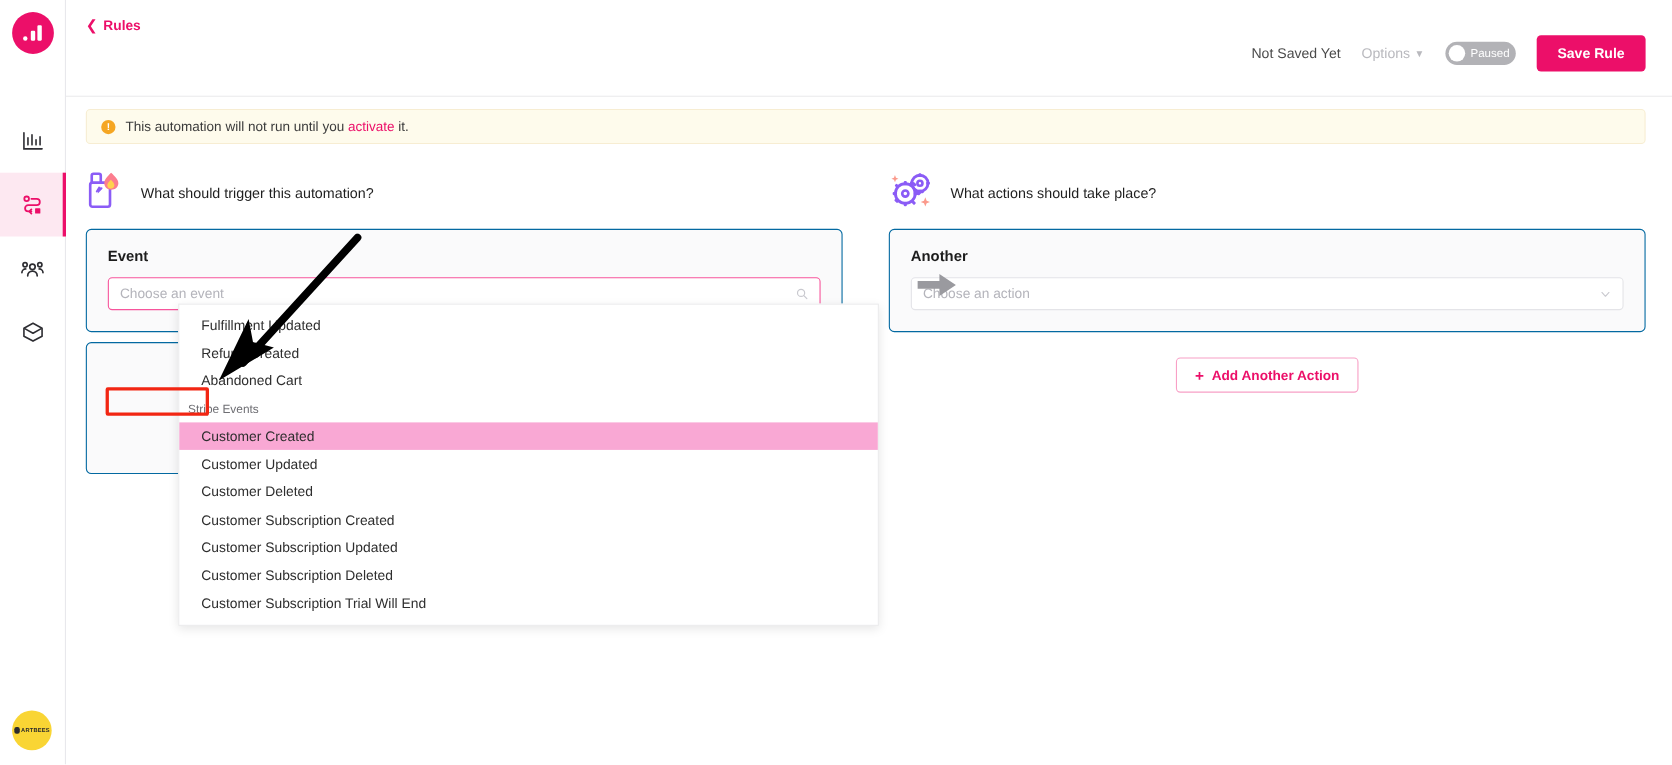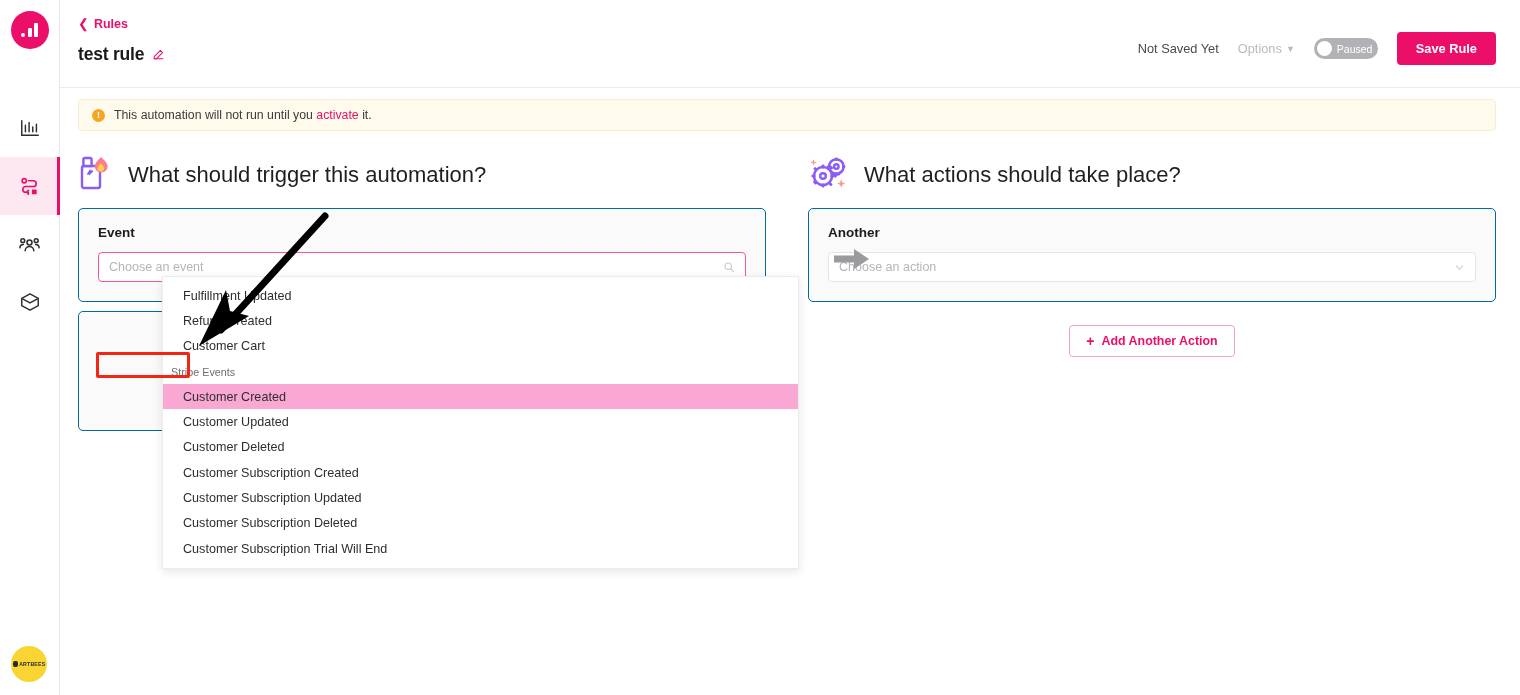"test rule" div.title-row { html: <div> <span>test rule</span> <span> <svg> <path></path> <path></path> </svg> </span> </div> -> none }
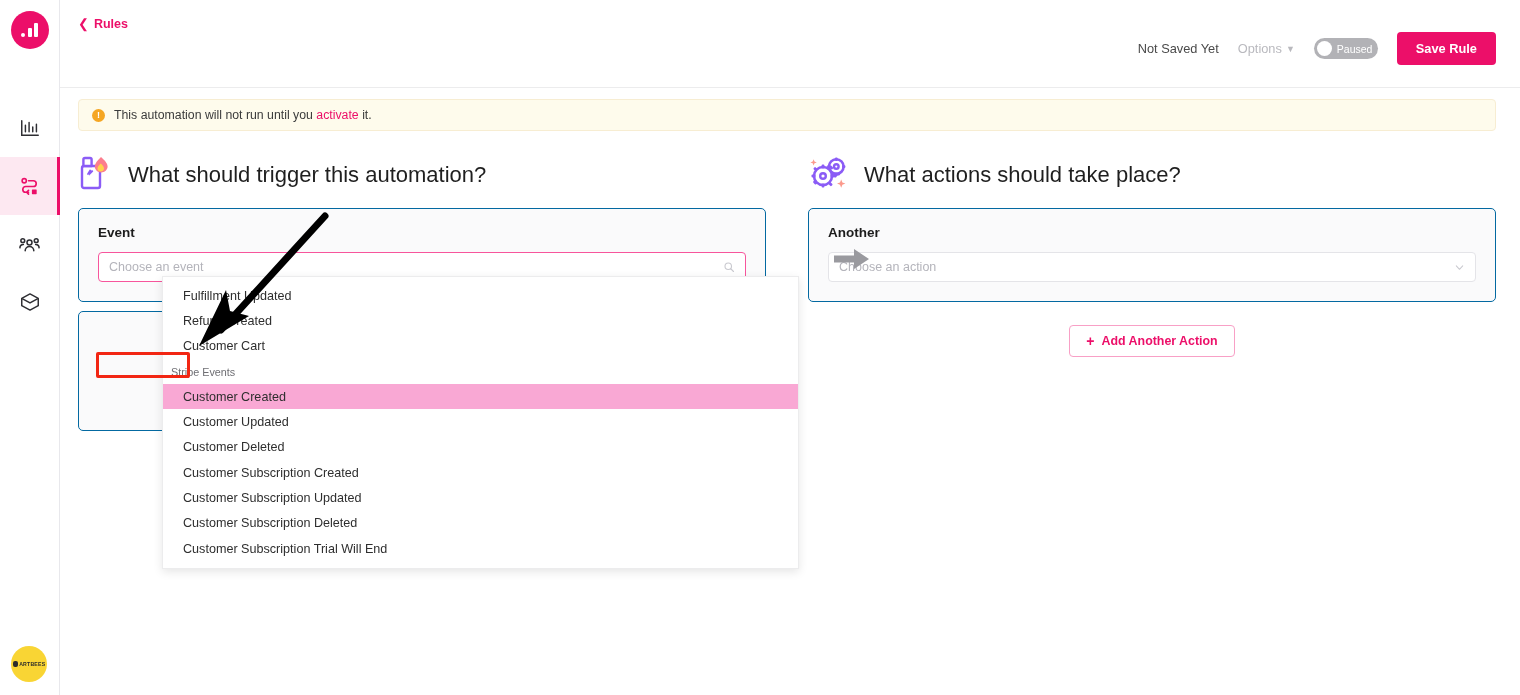"What should trigger this automation?" .sec-title { font-size: 22px -> 13px }
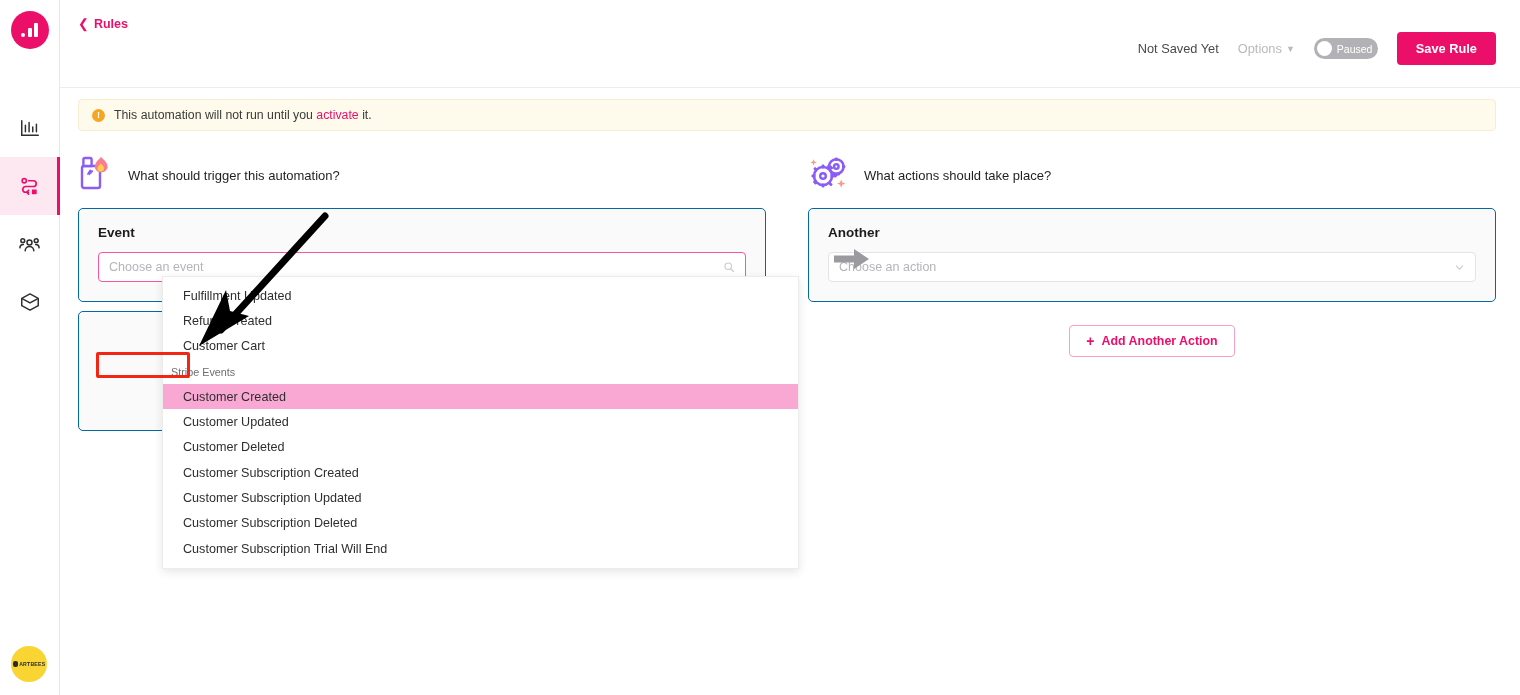"Customer Cart" div.dd-item { text: Customer -> Abandoned }
